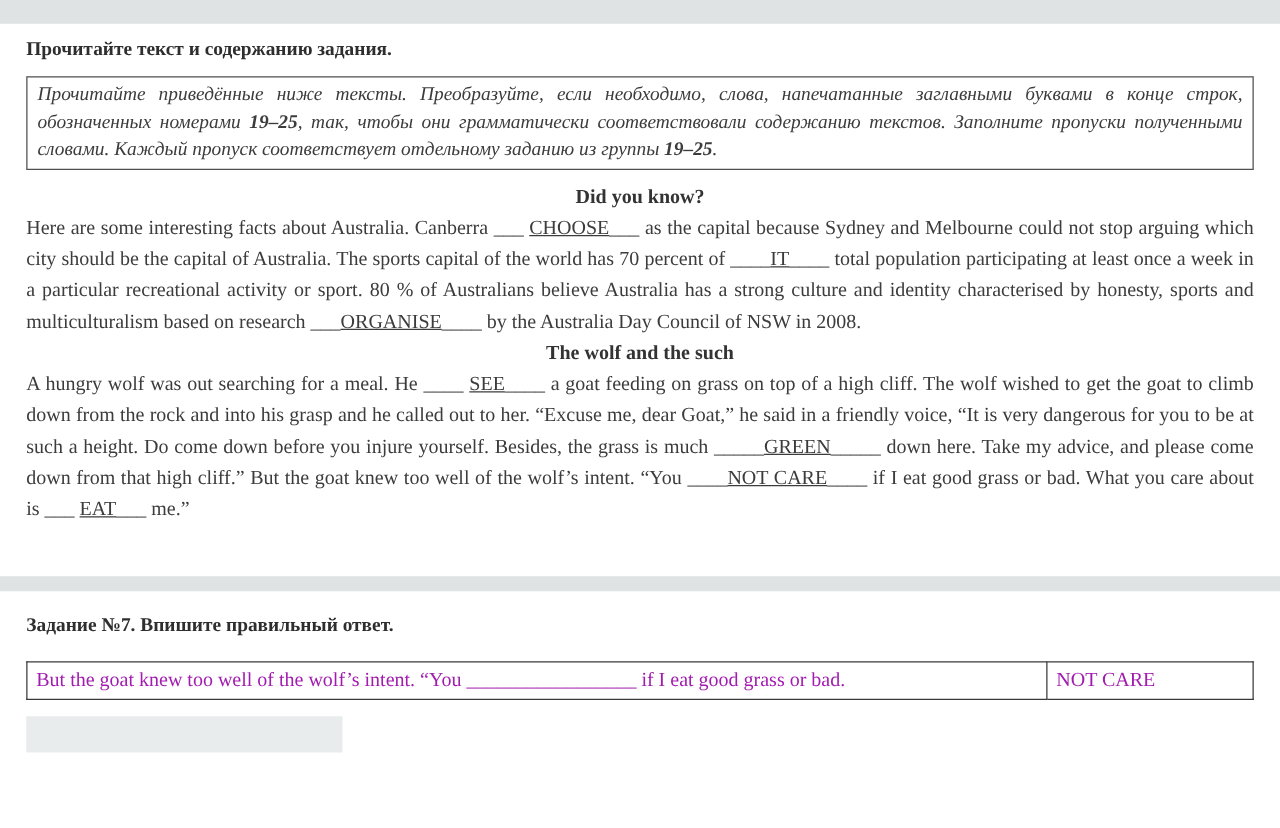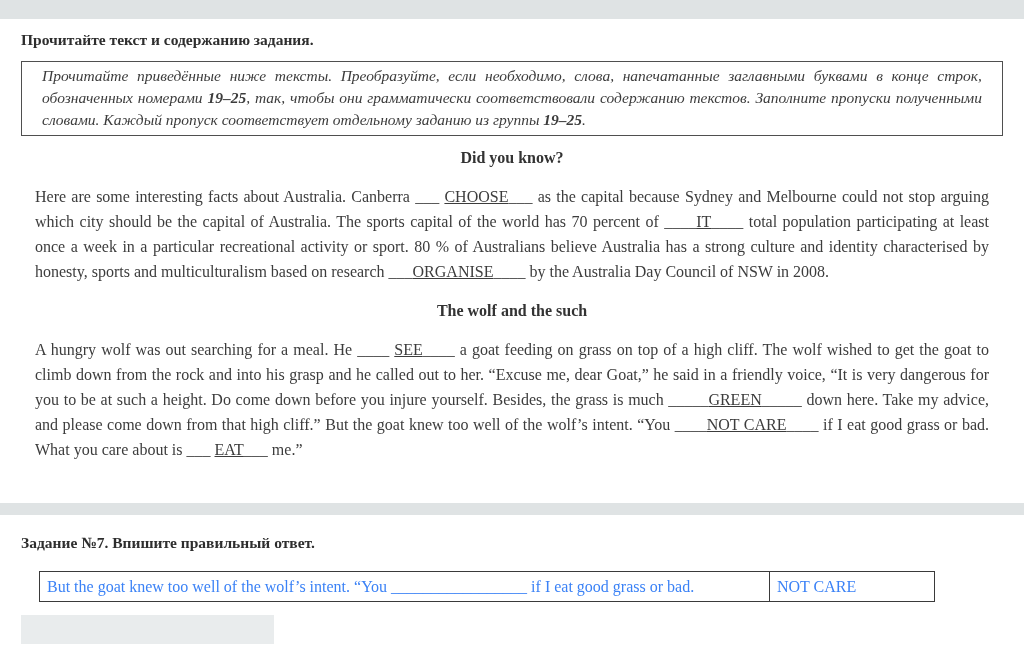"Прочитайте приведённые ниже тексты." .instr-box { padding: 3px 20px 4px -> 3px 8px 4px }
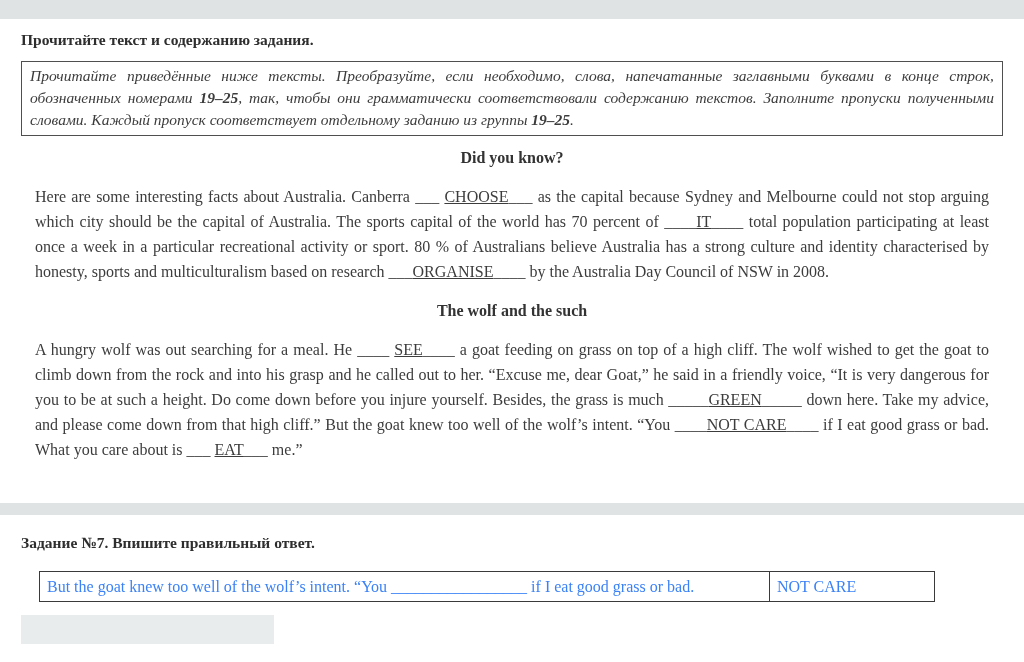"Here are some interesting facts" .para { margin: 14px -> 0 }
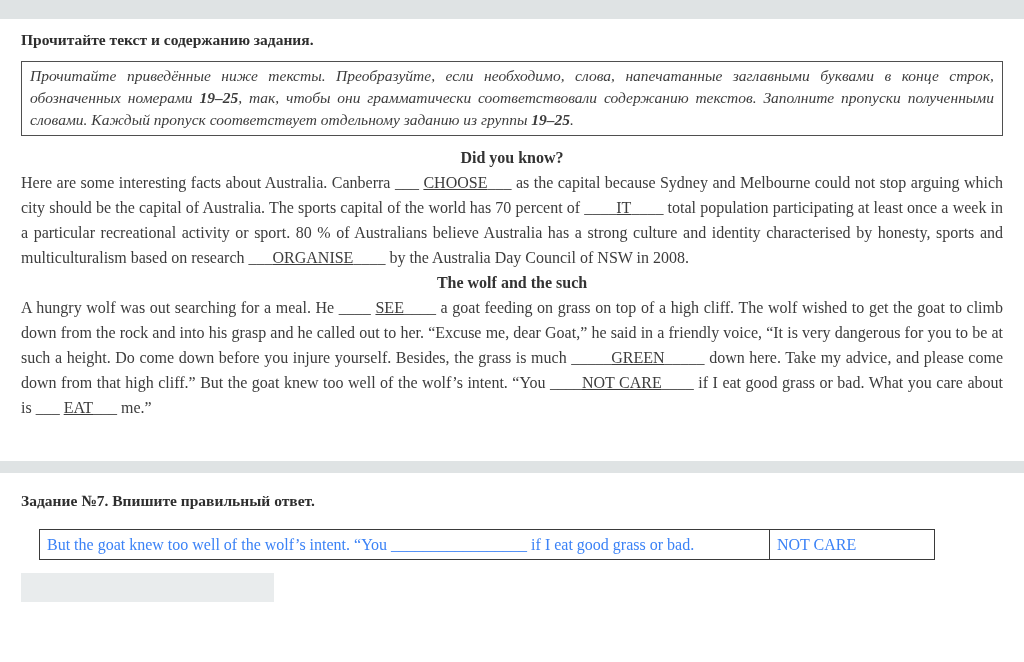"But the goat knew too" .answer-table { color: #3b82f6 -> #a21caf; margin-left: 18px -> none; width: 896px -> 982px }
